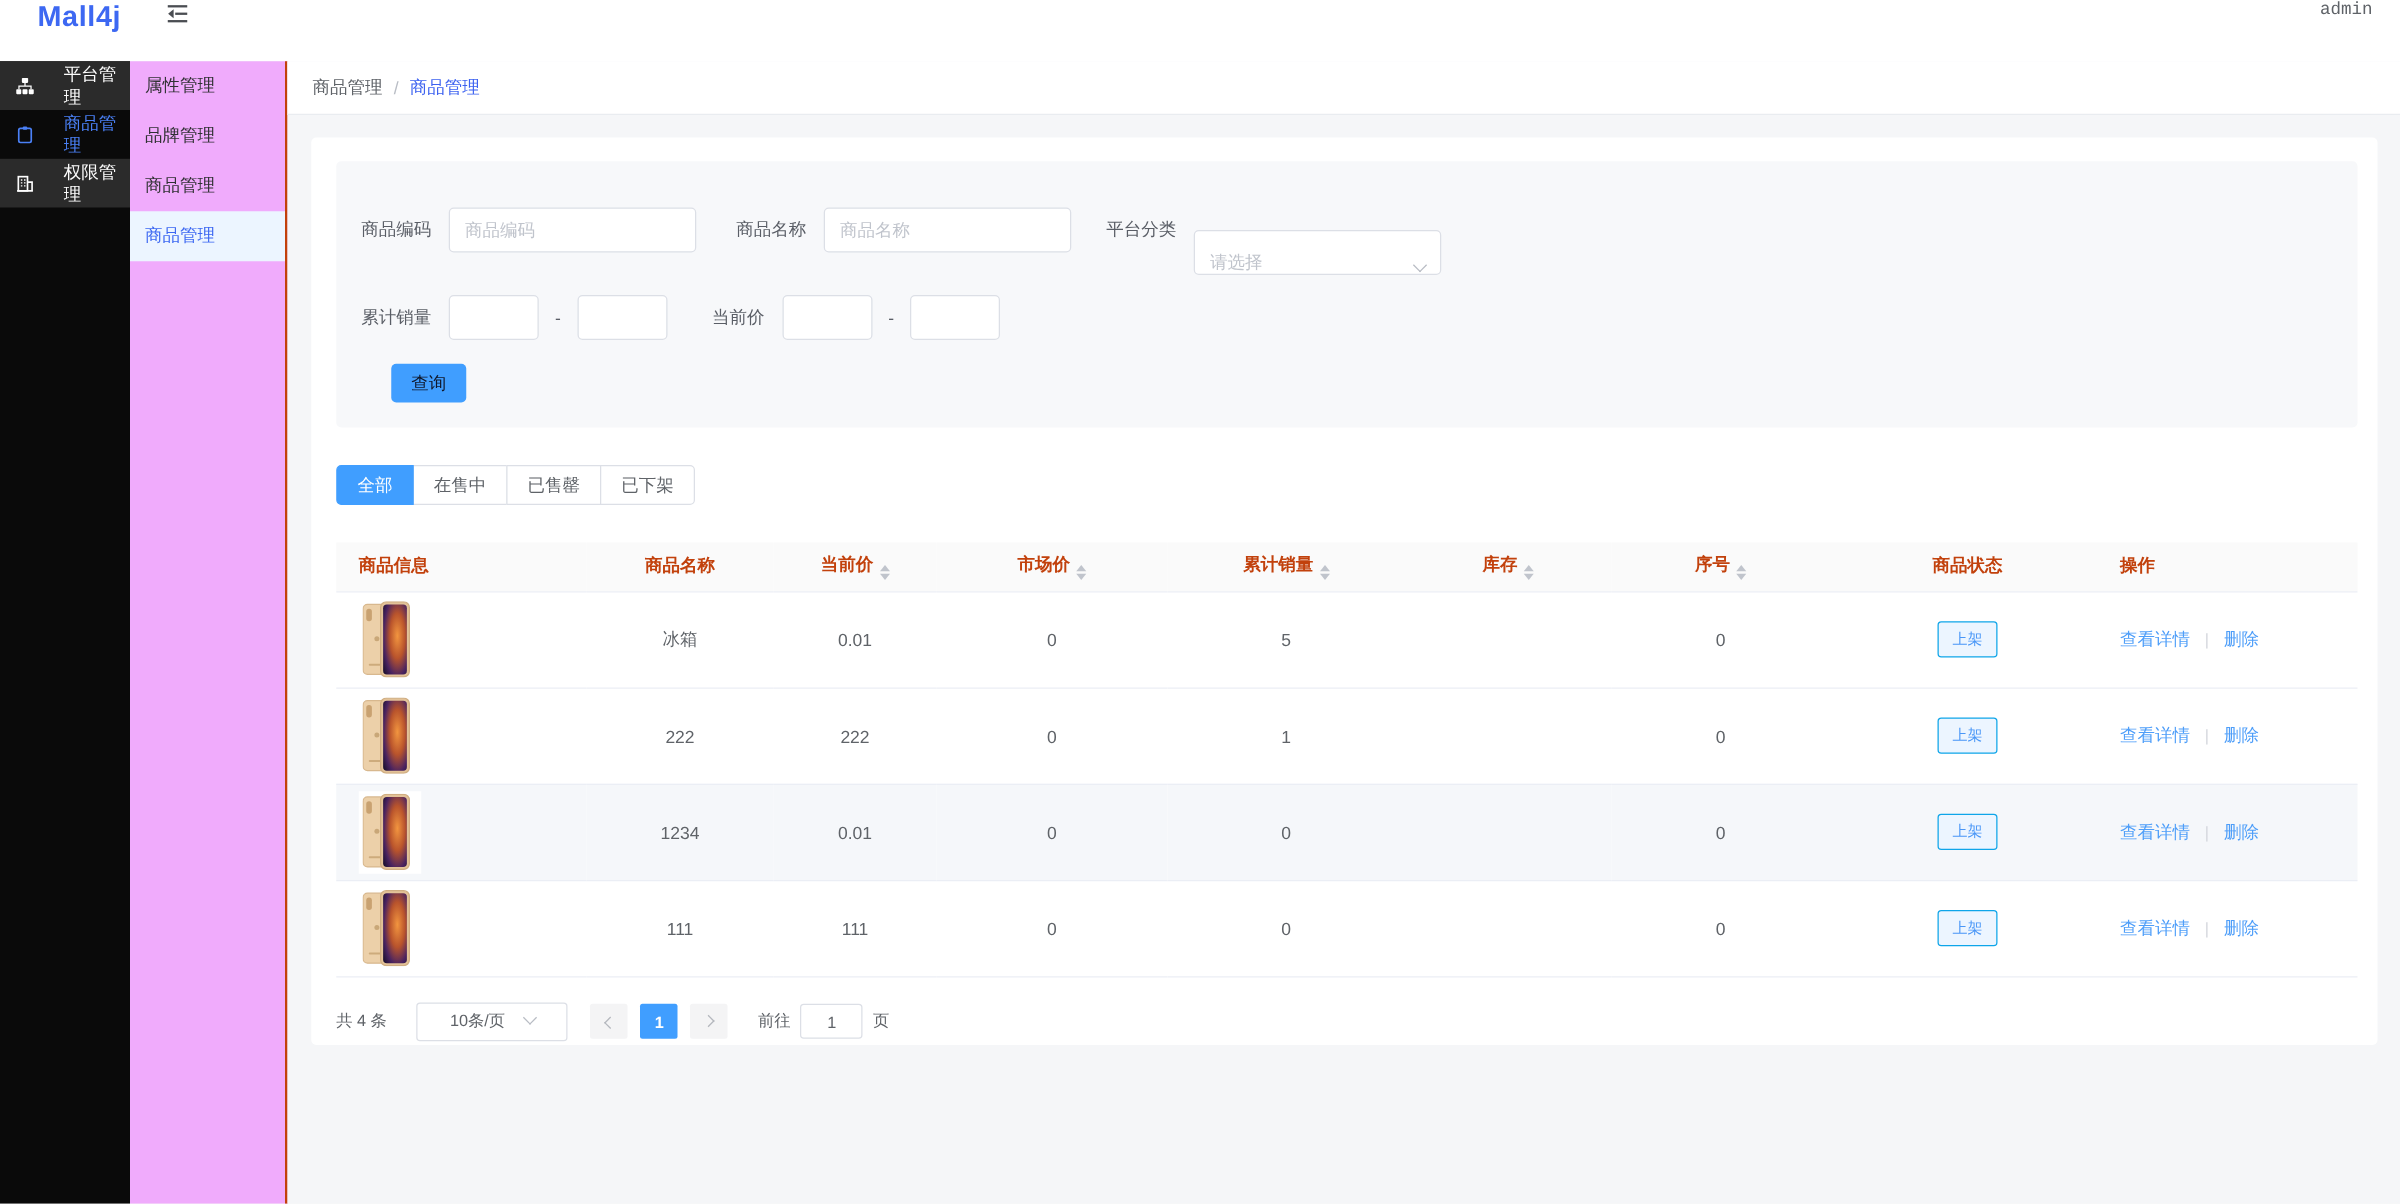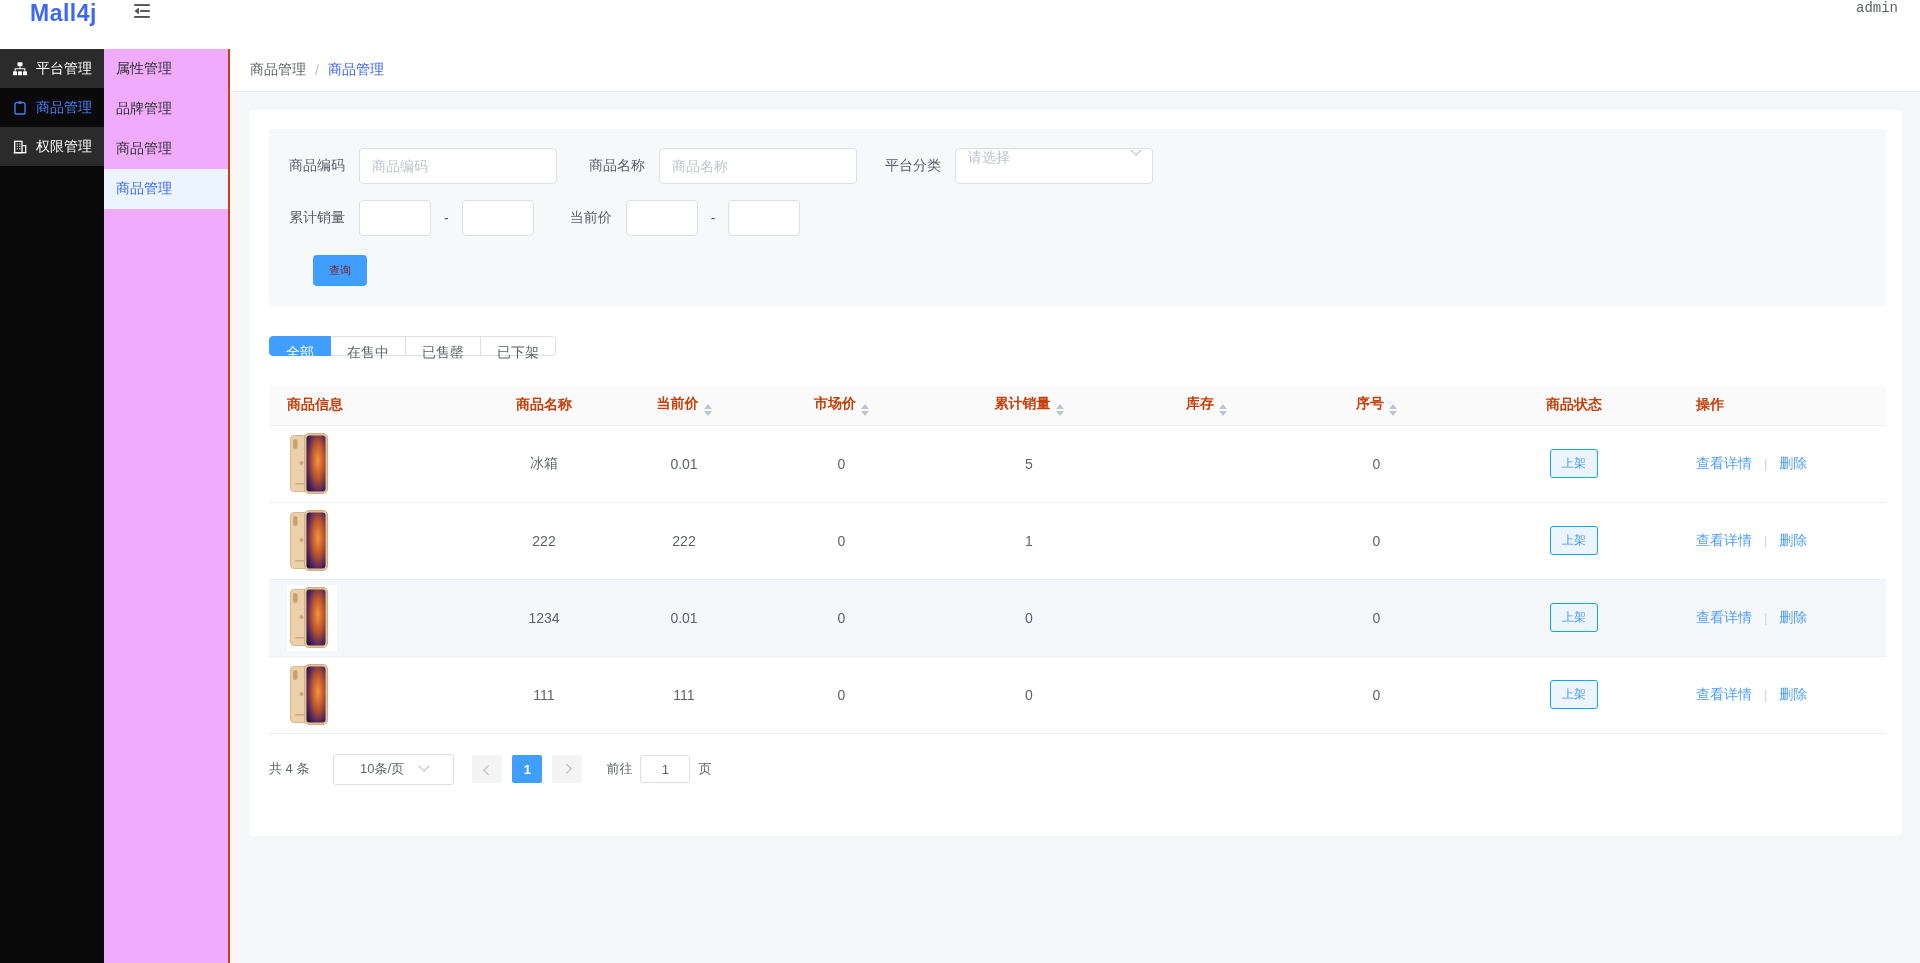"平台管理" .side-item { gap: 8px -> 23px }
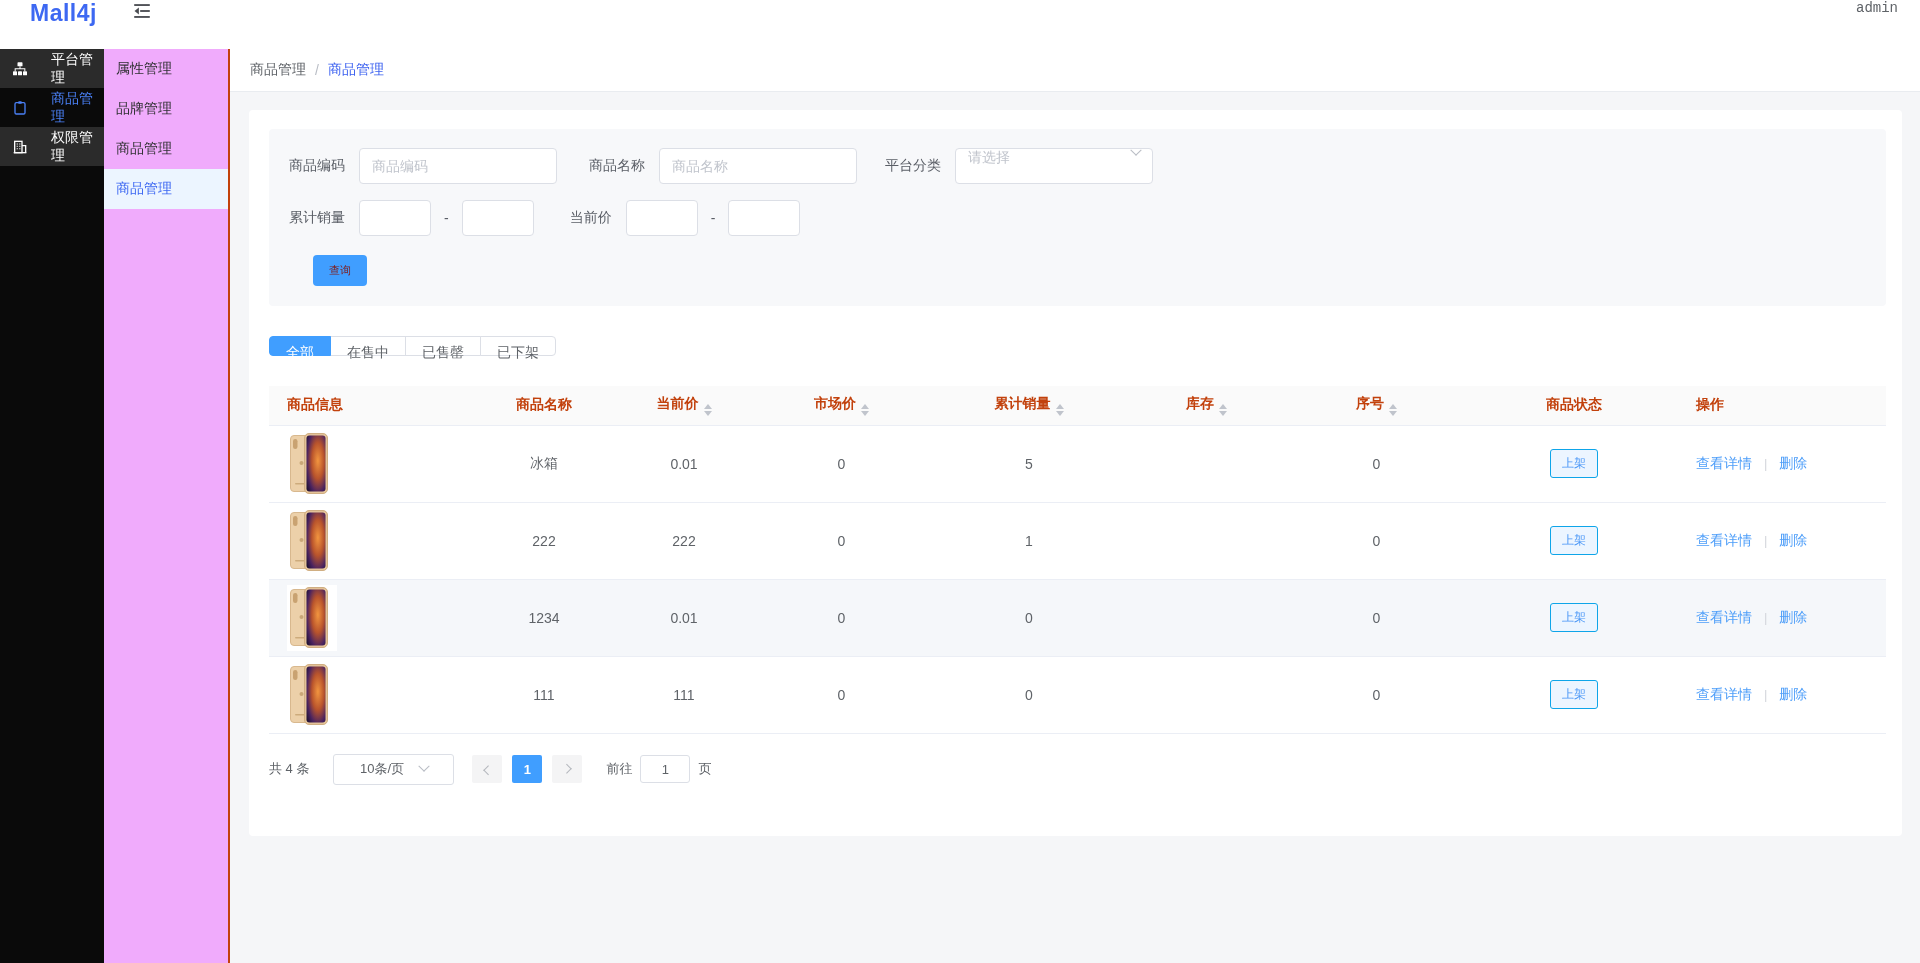"请选择" .f-select { align-items: flex-start -> flex-end; margin-top: none -> 36px }
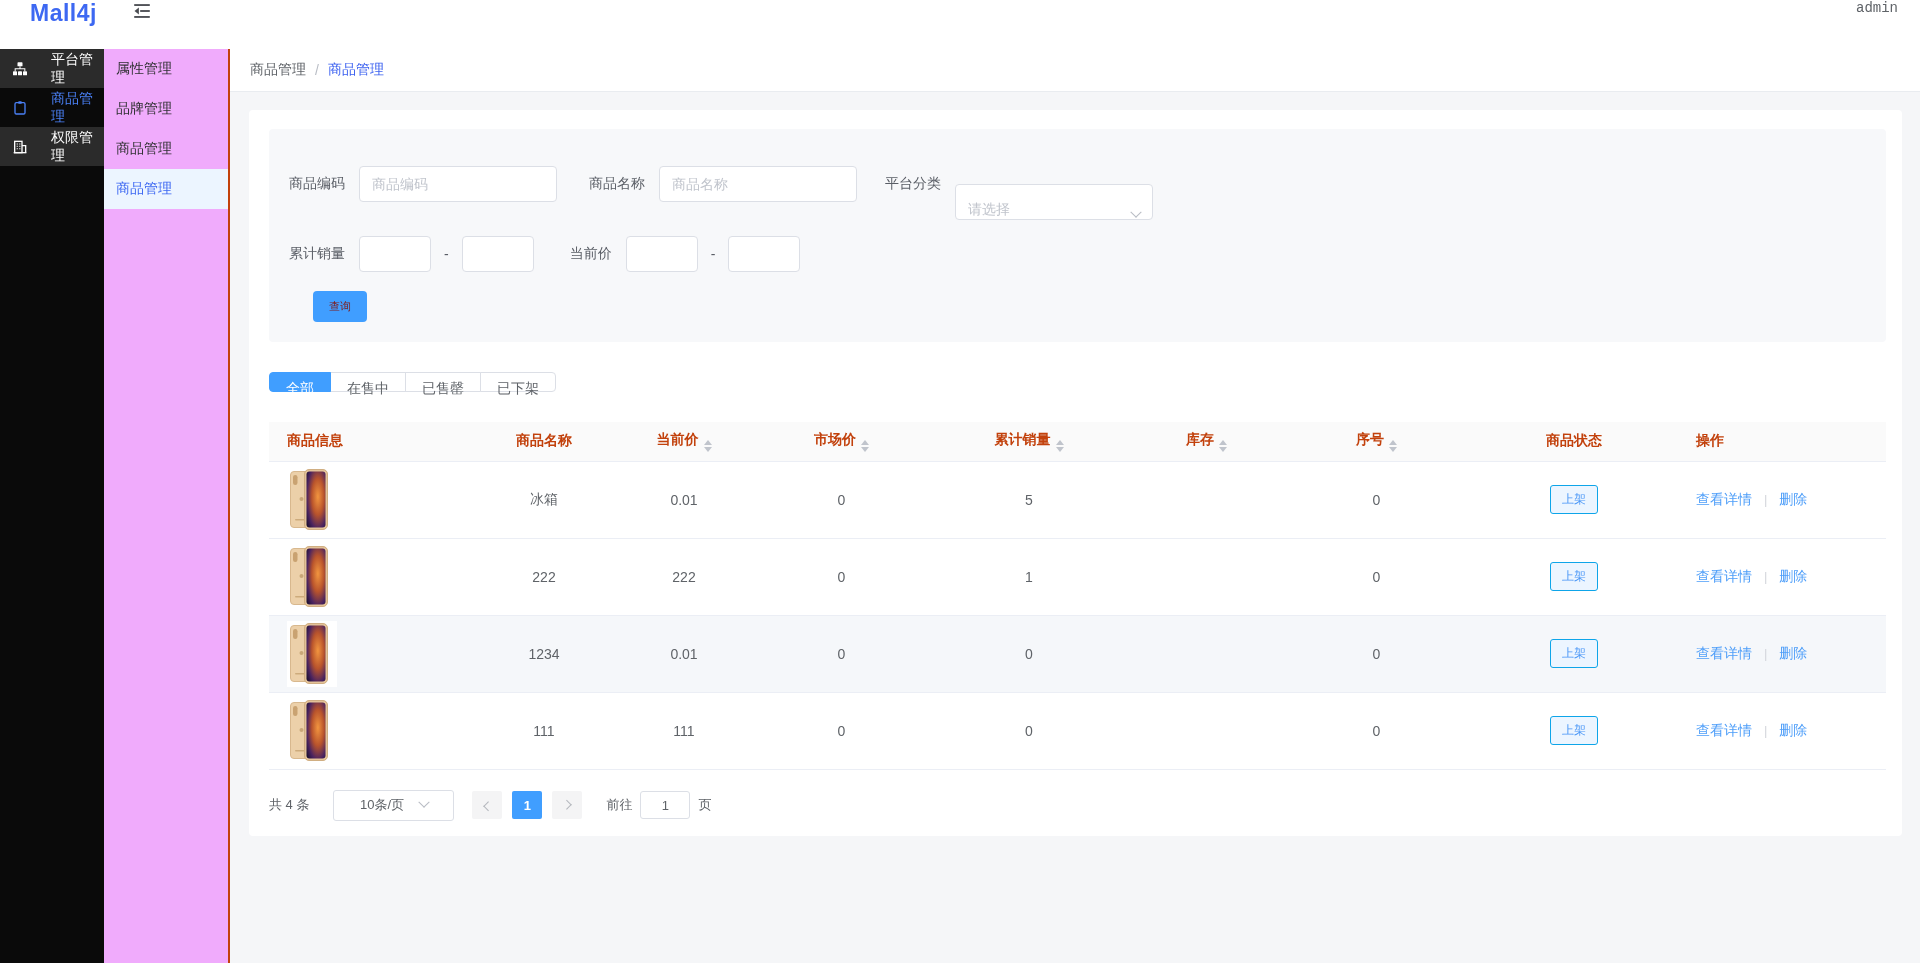"查询" .search-btn { color: #7f1d1d -> #0f172a; font-size: 11px -> 14px }
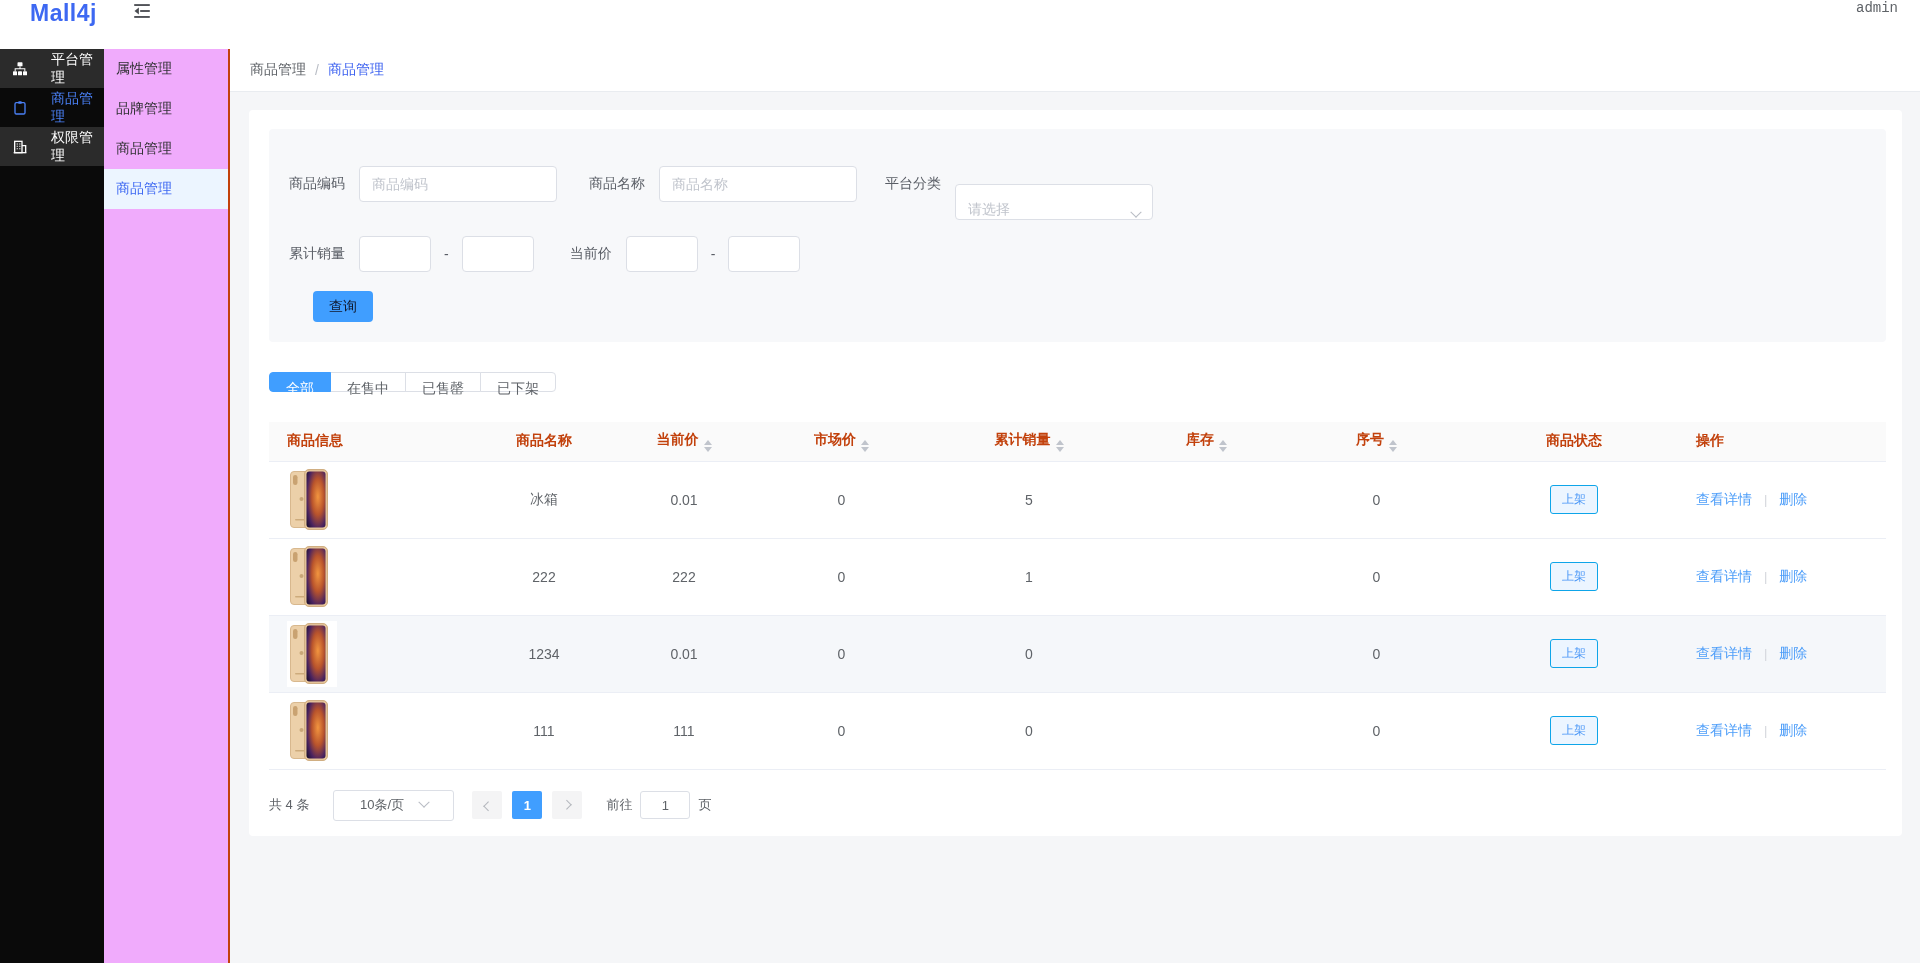"全部" .tab { height: 20px -> 32px }
